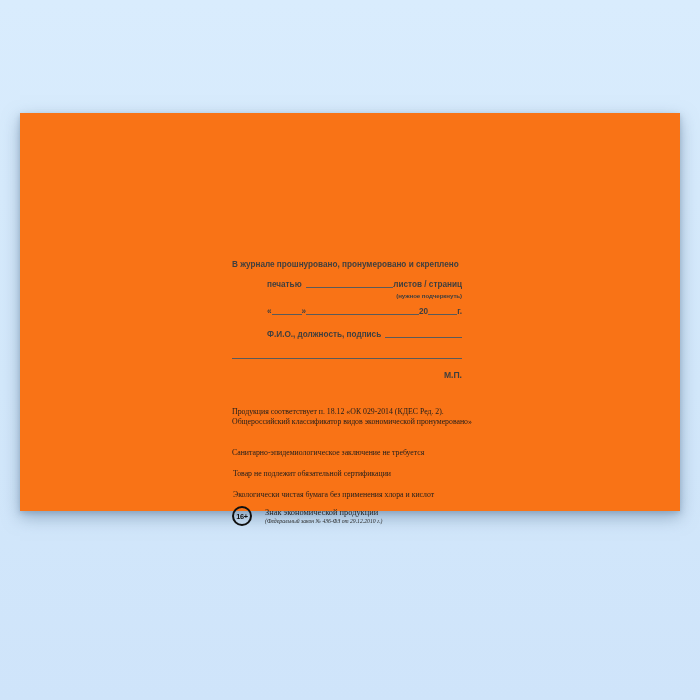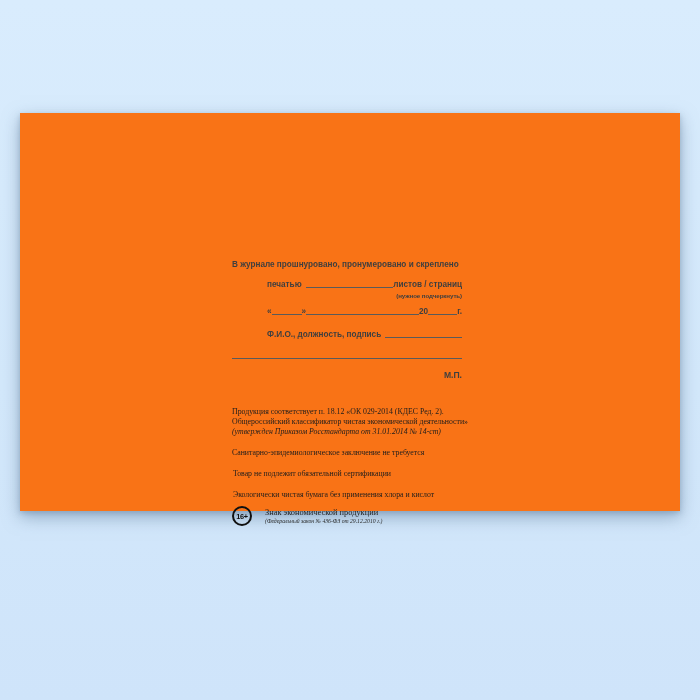"Общероссийский классификатор чистая" div { text: чистая экономической деятельности -> видов экономической пронумеровано }
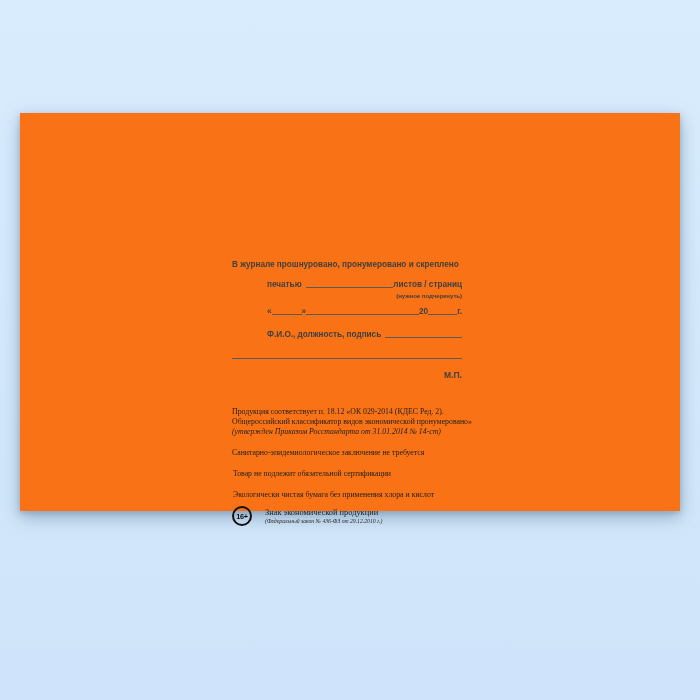"(утвержден Приказом Росстандарта от" div.it { html: <div>(утвержден Приказом Росстандарта от 31.01.2014 № 14-ст)</div> -> none }
